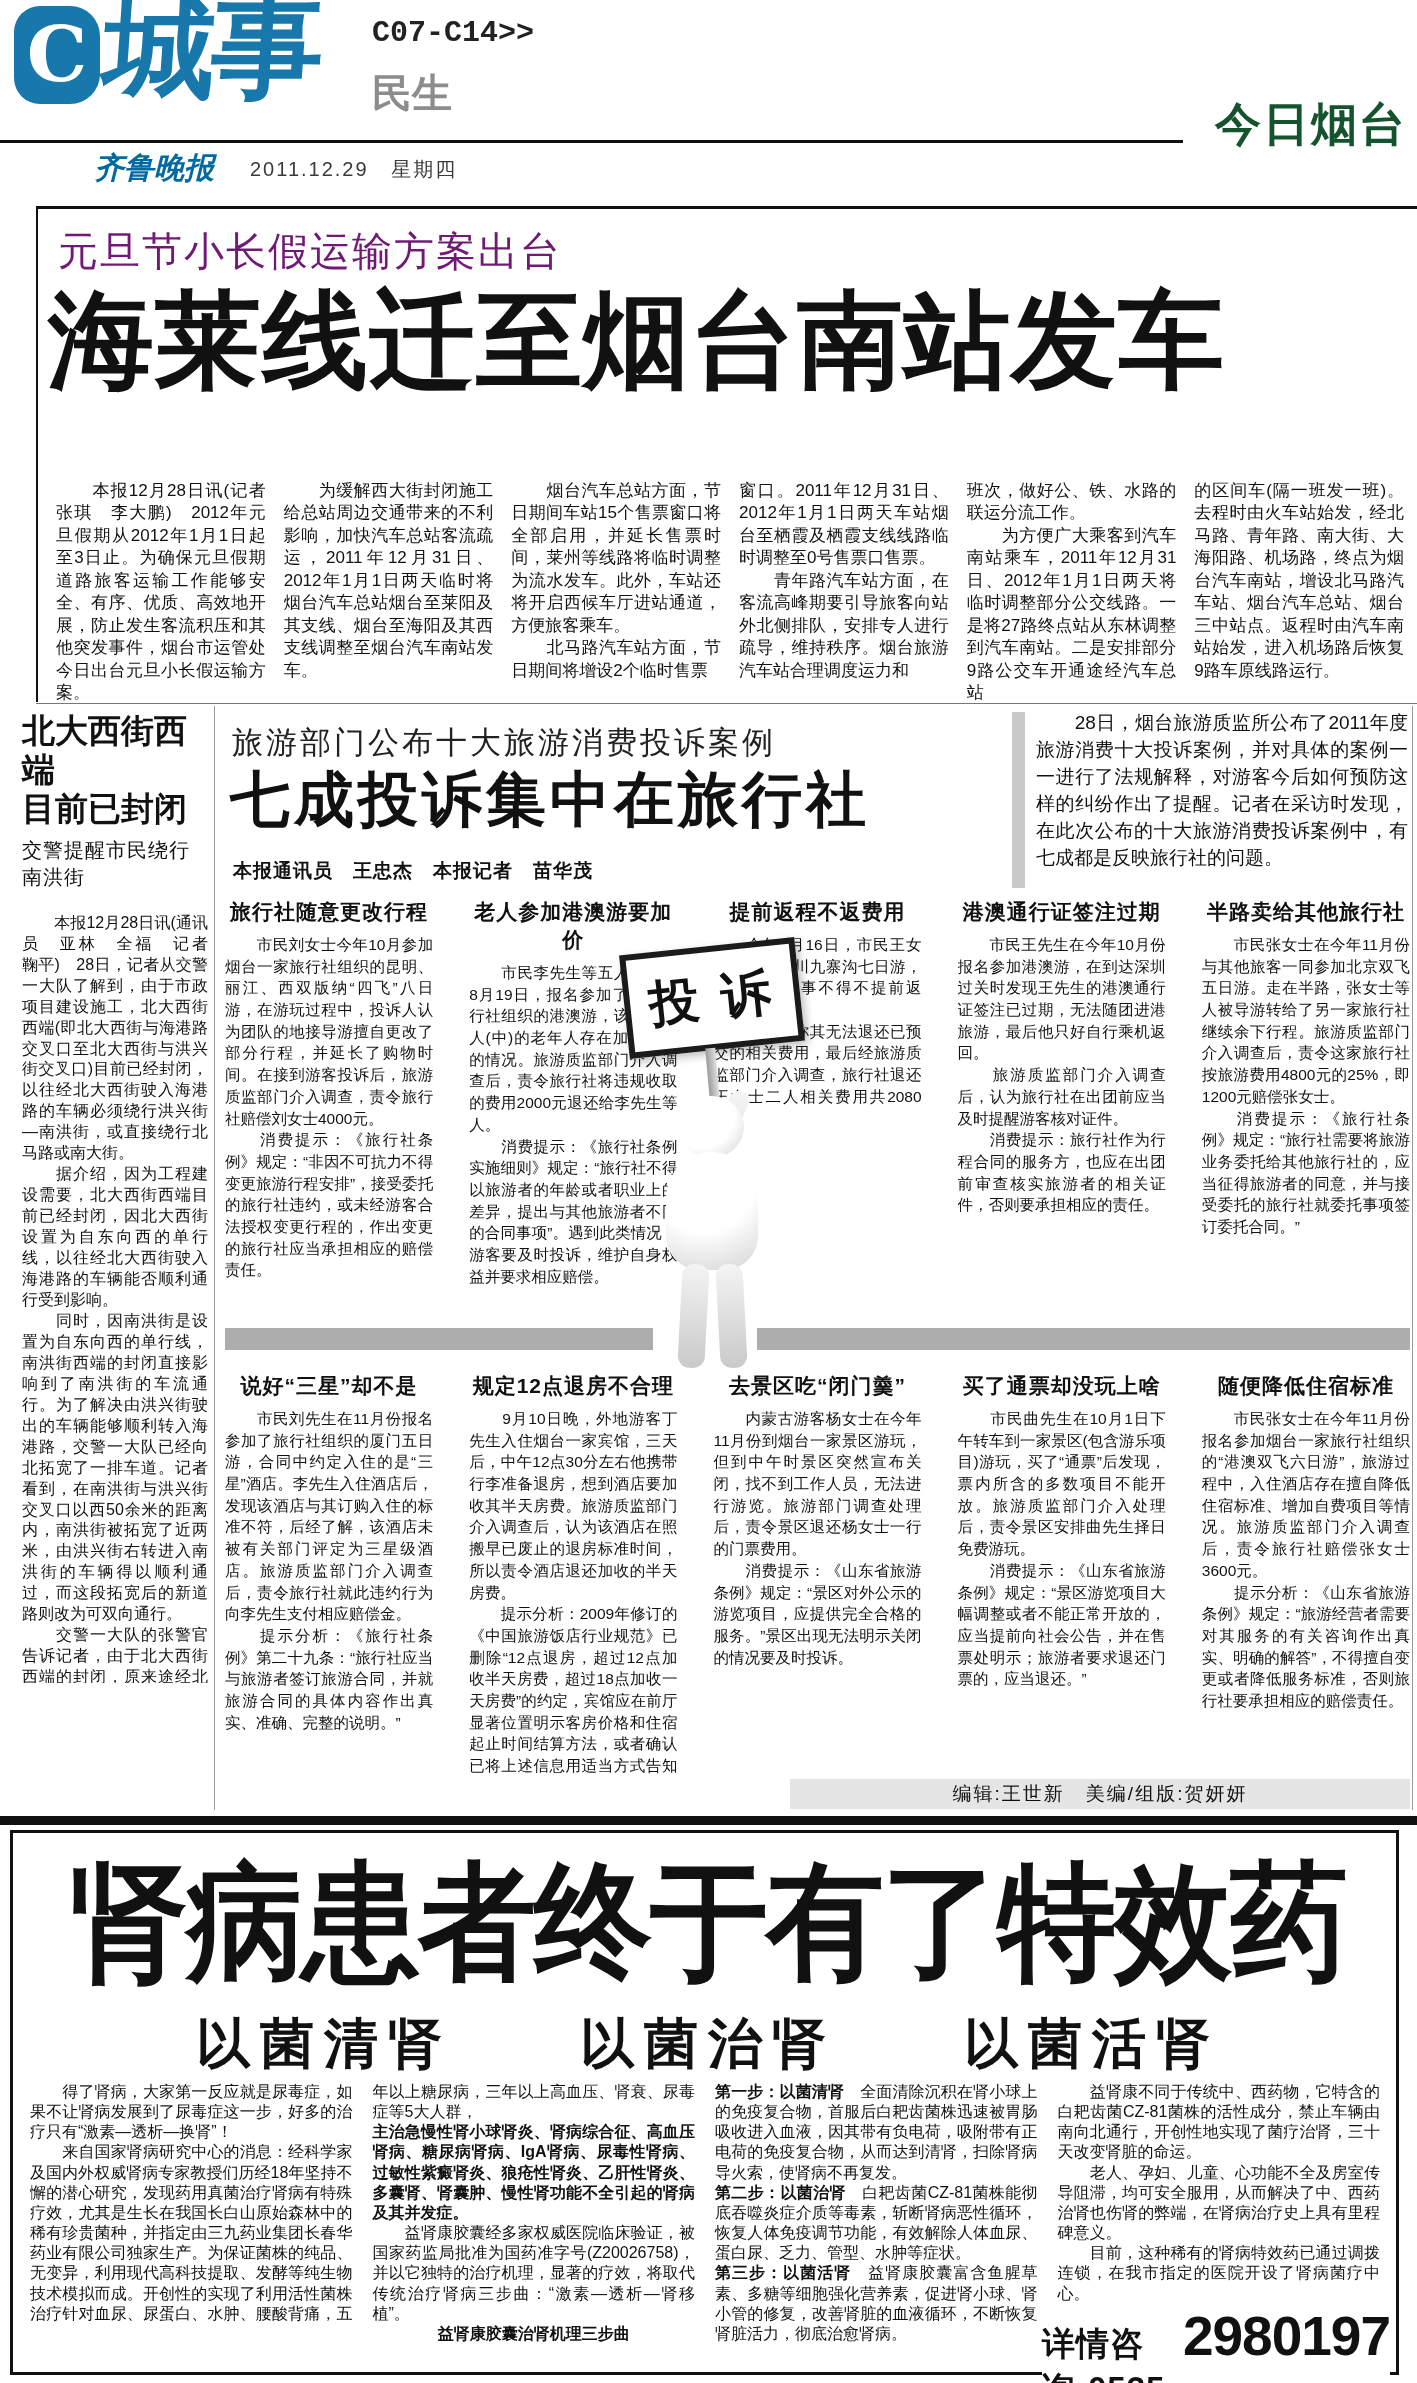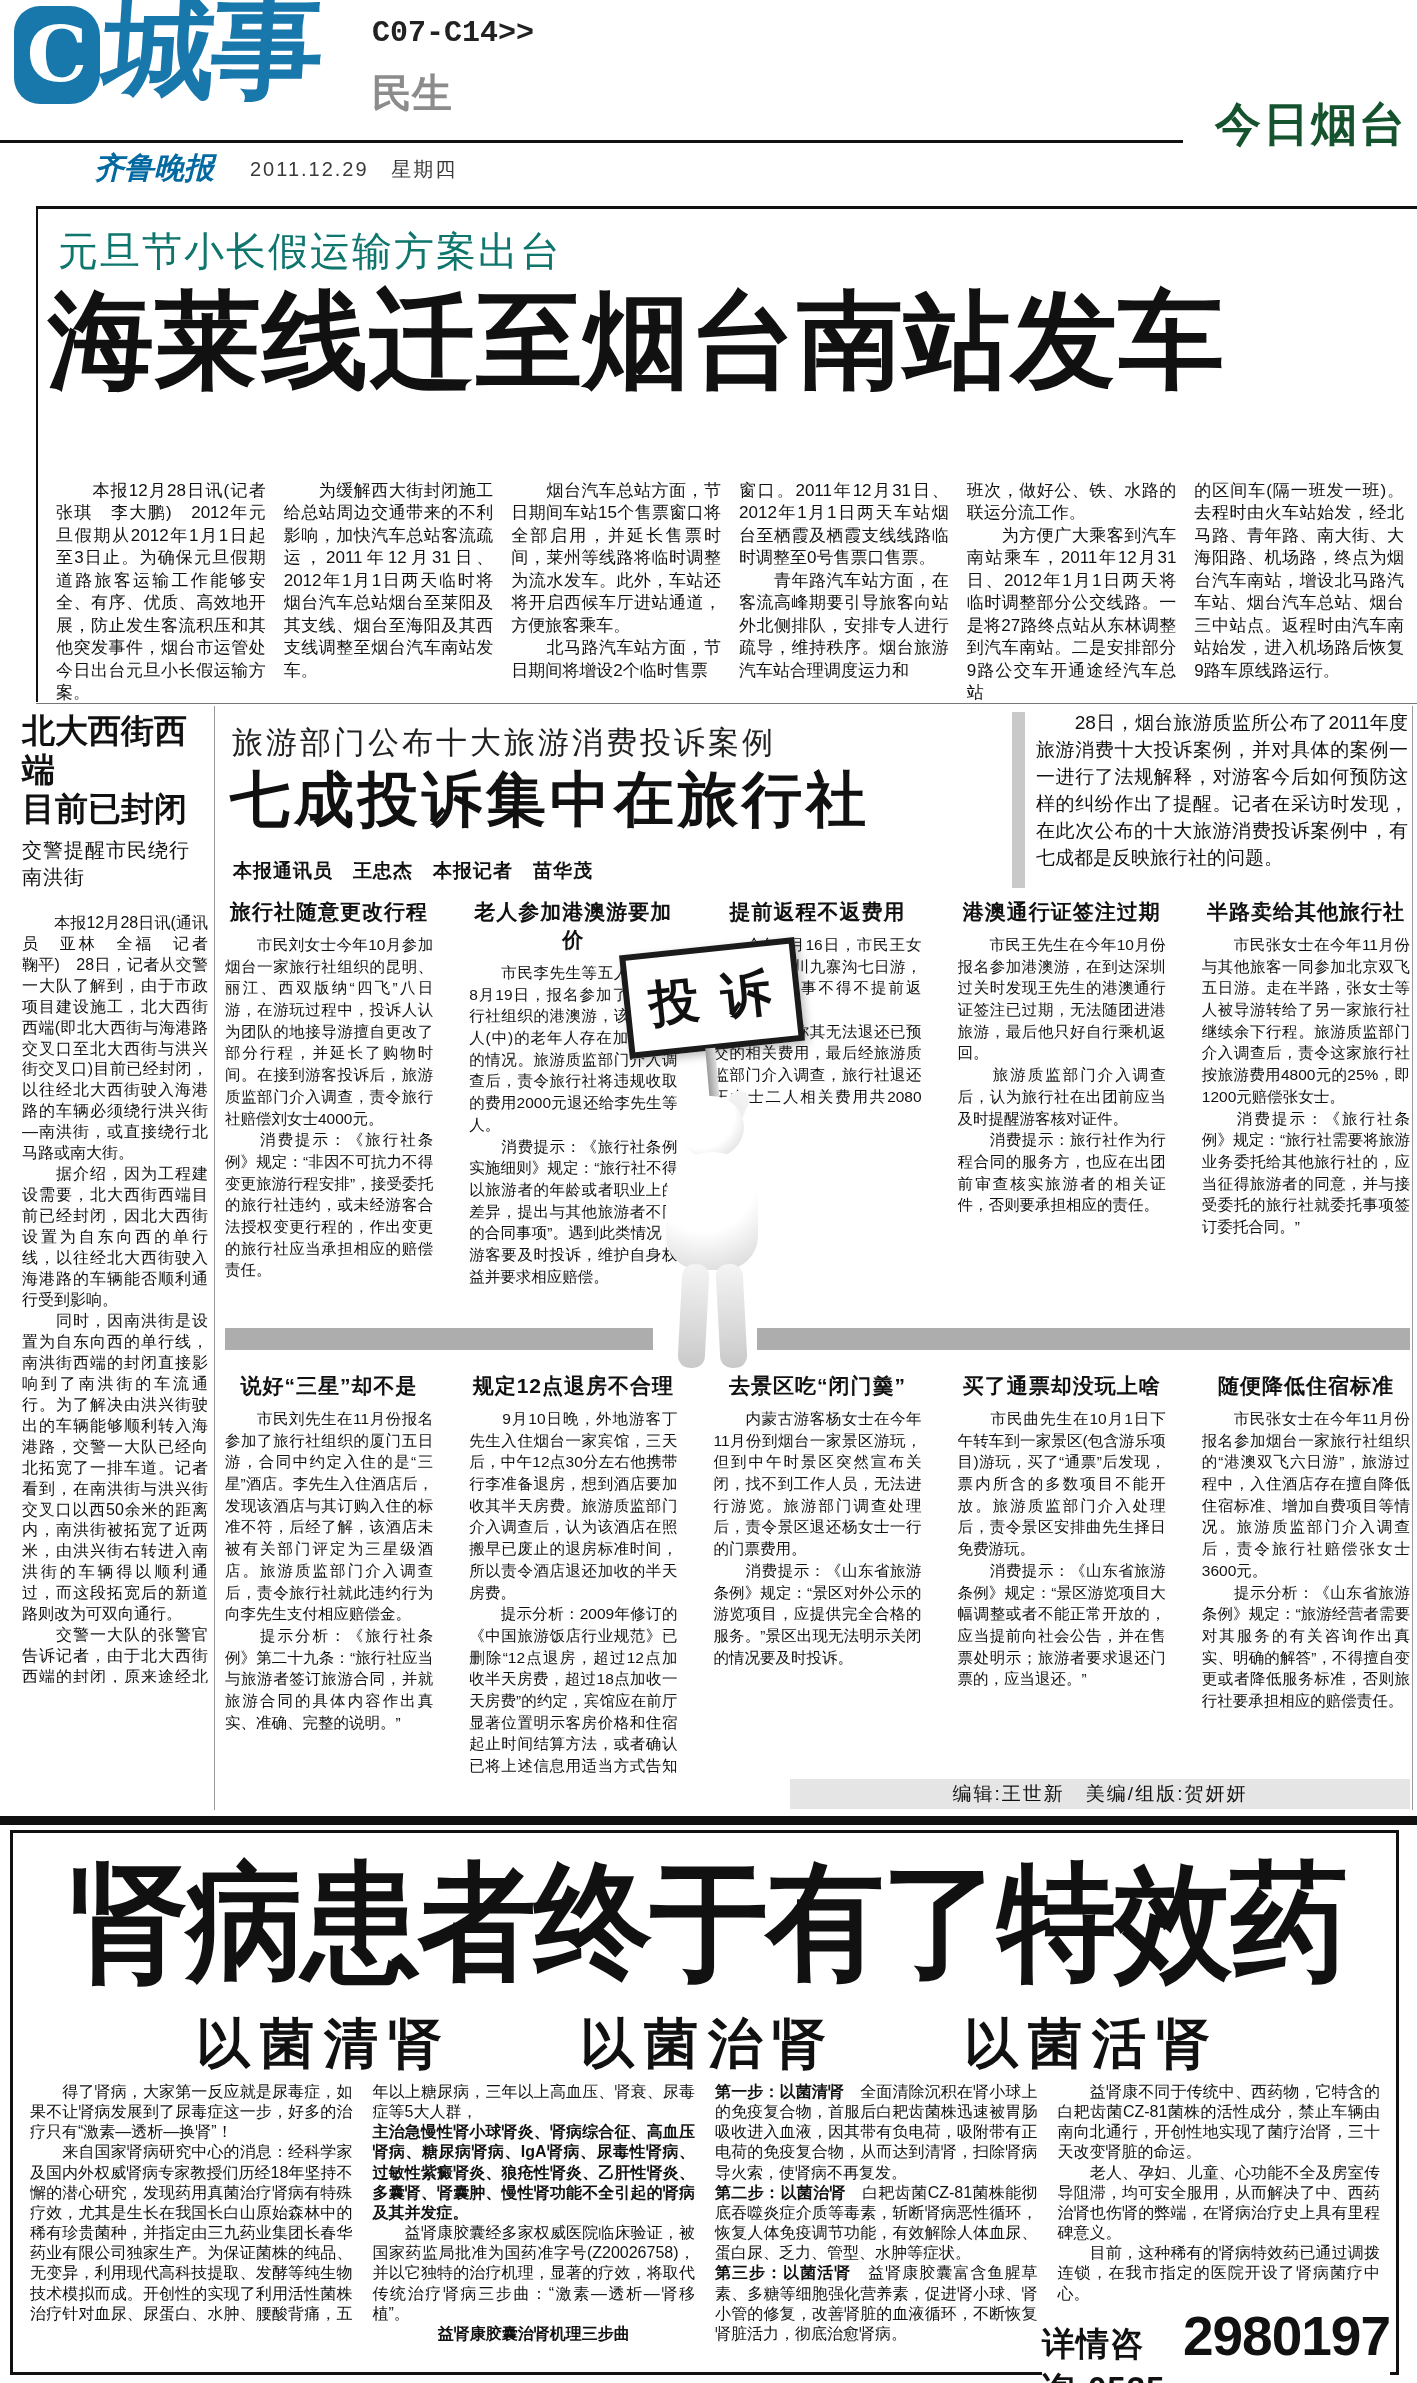"元旦节小长假运输方案出台" .ls-kicker { color: #0f766e -> #701a75 }
